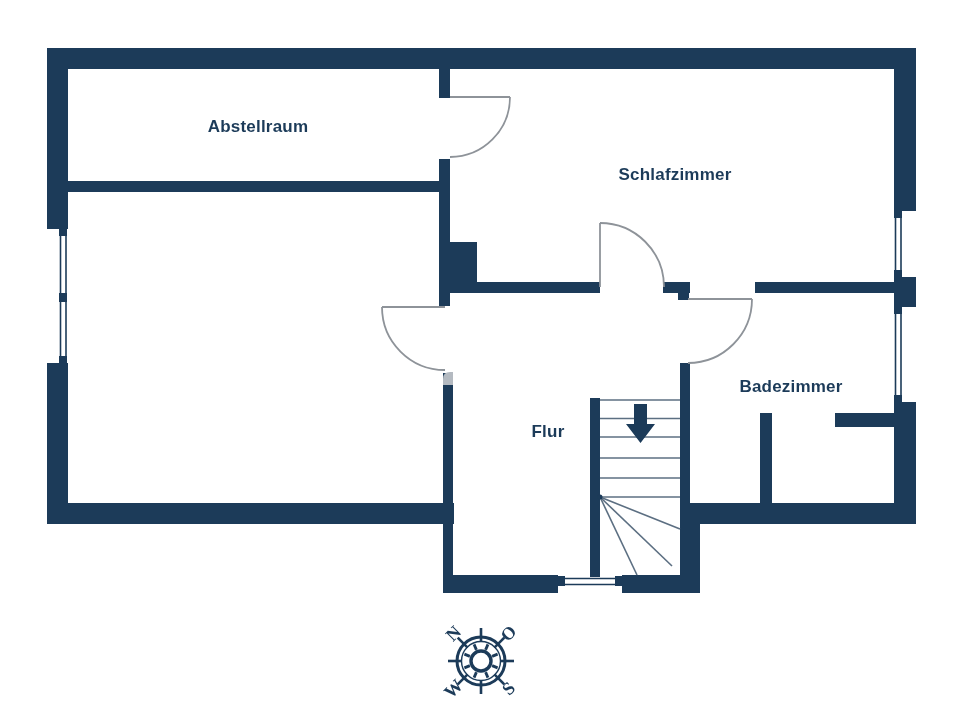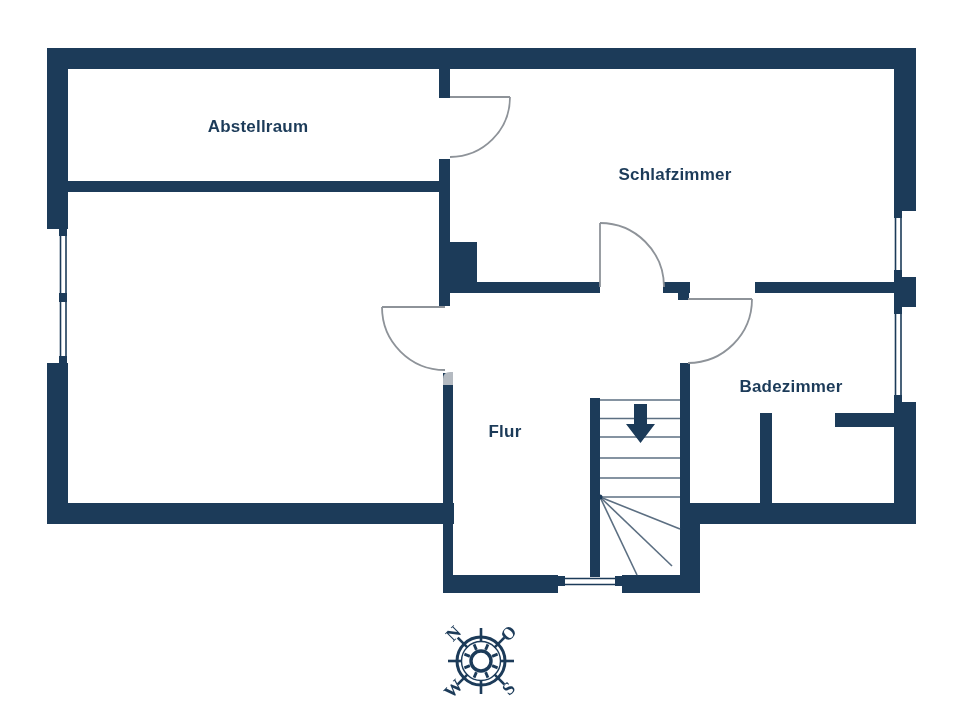"Flur" div.room-label { left: 505px -> 548px }
